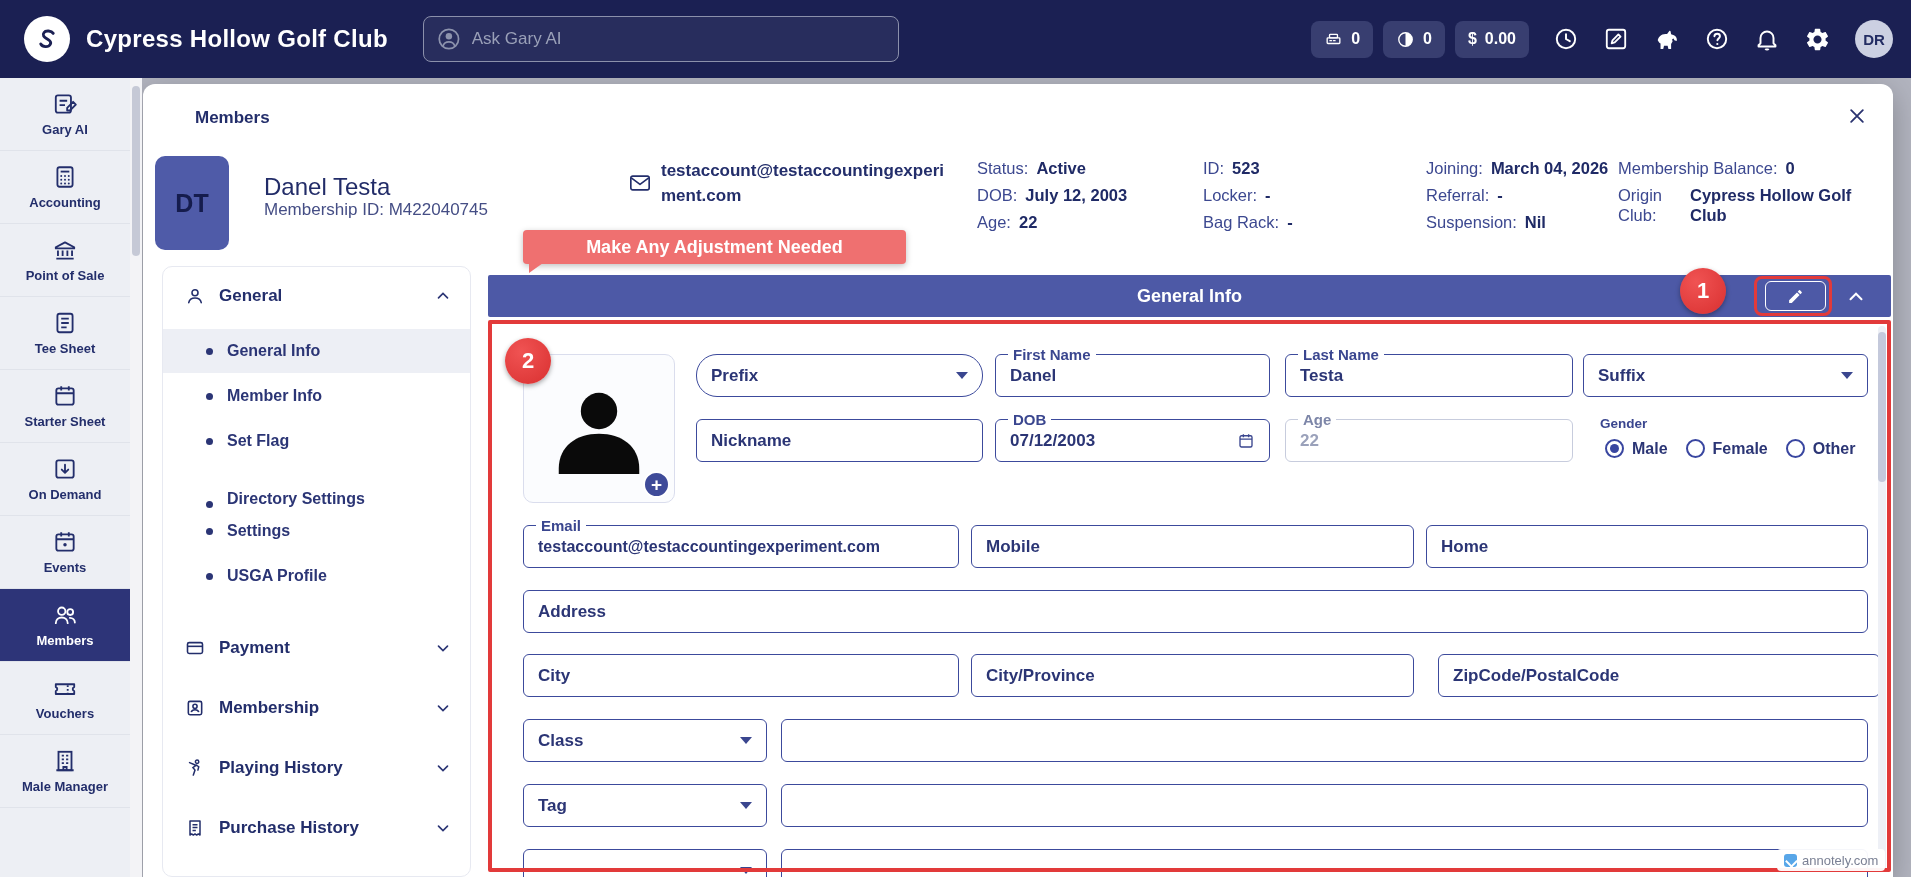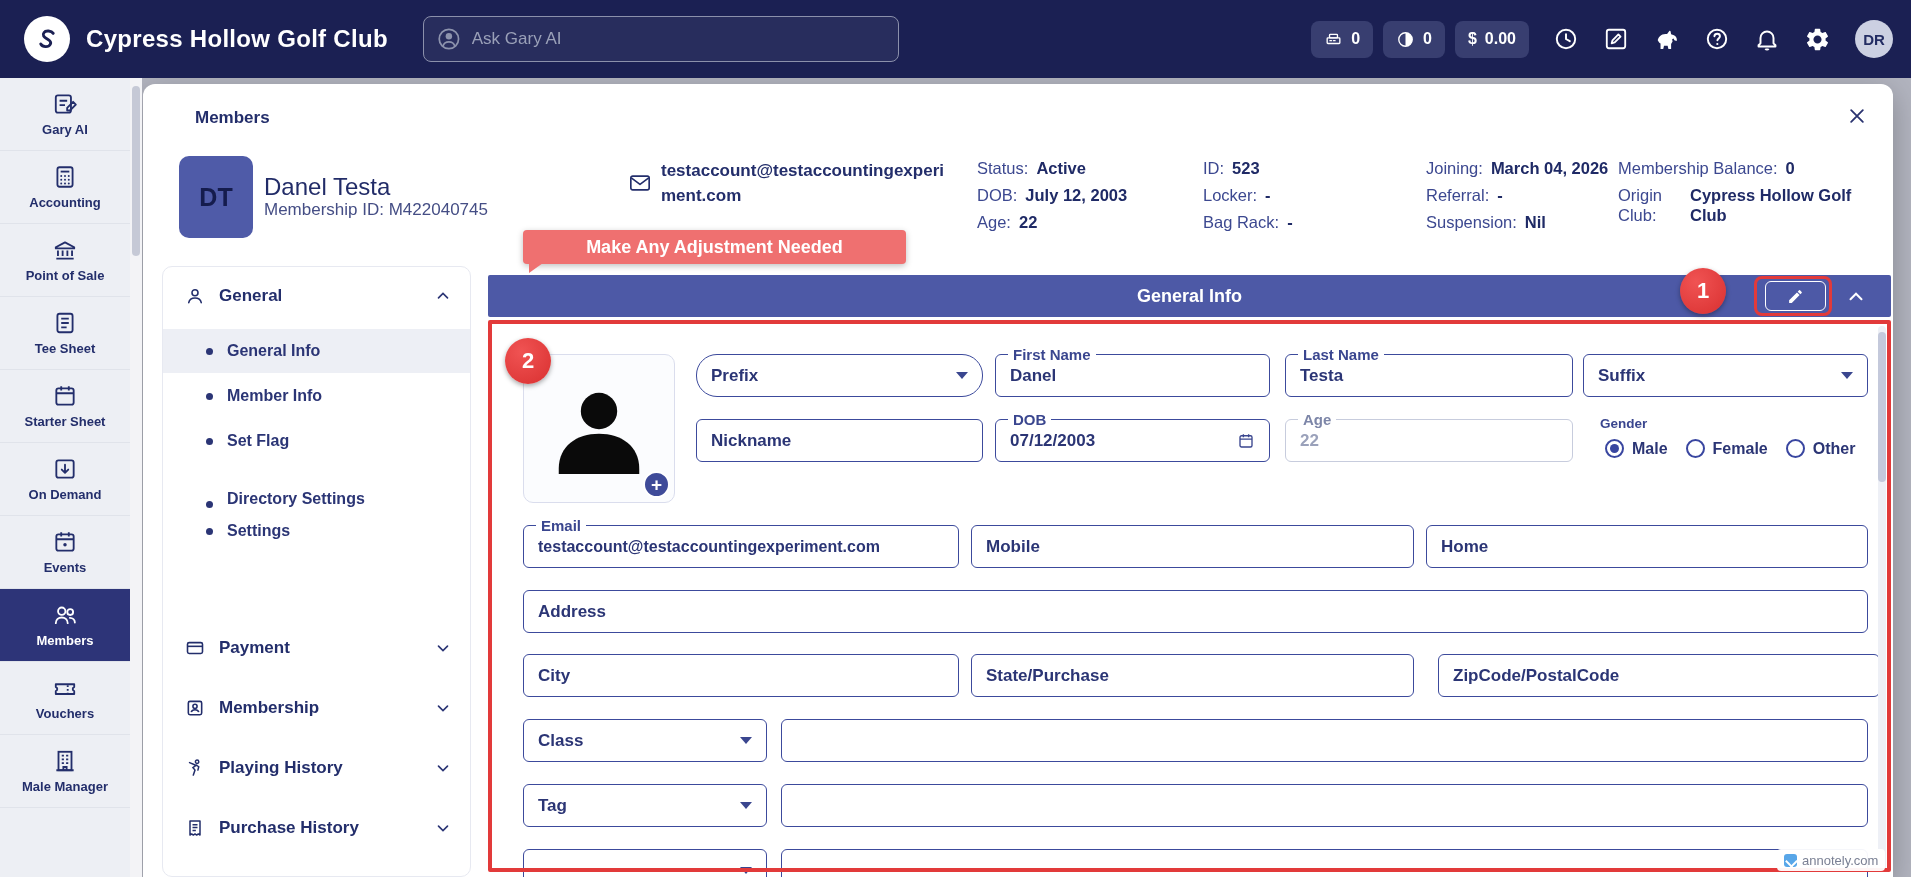"DT" .avatar-dt { height: 82px -> 94px; left: 36px -> 12px }
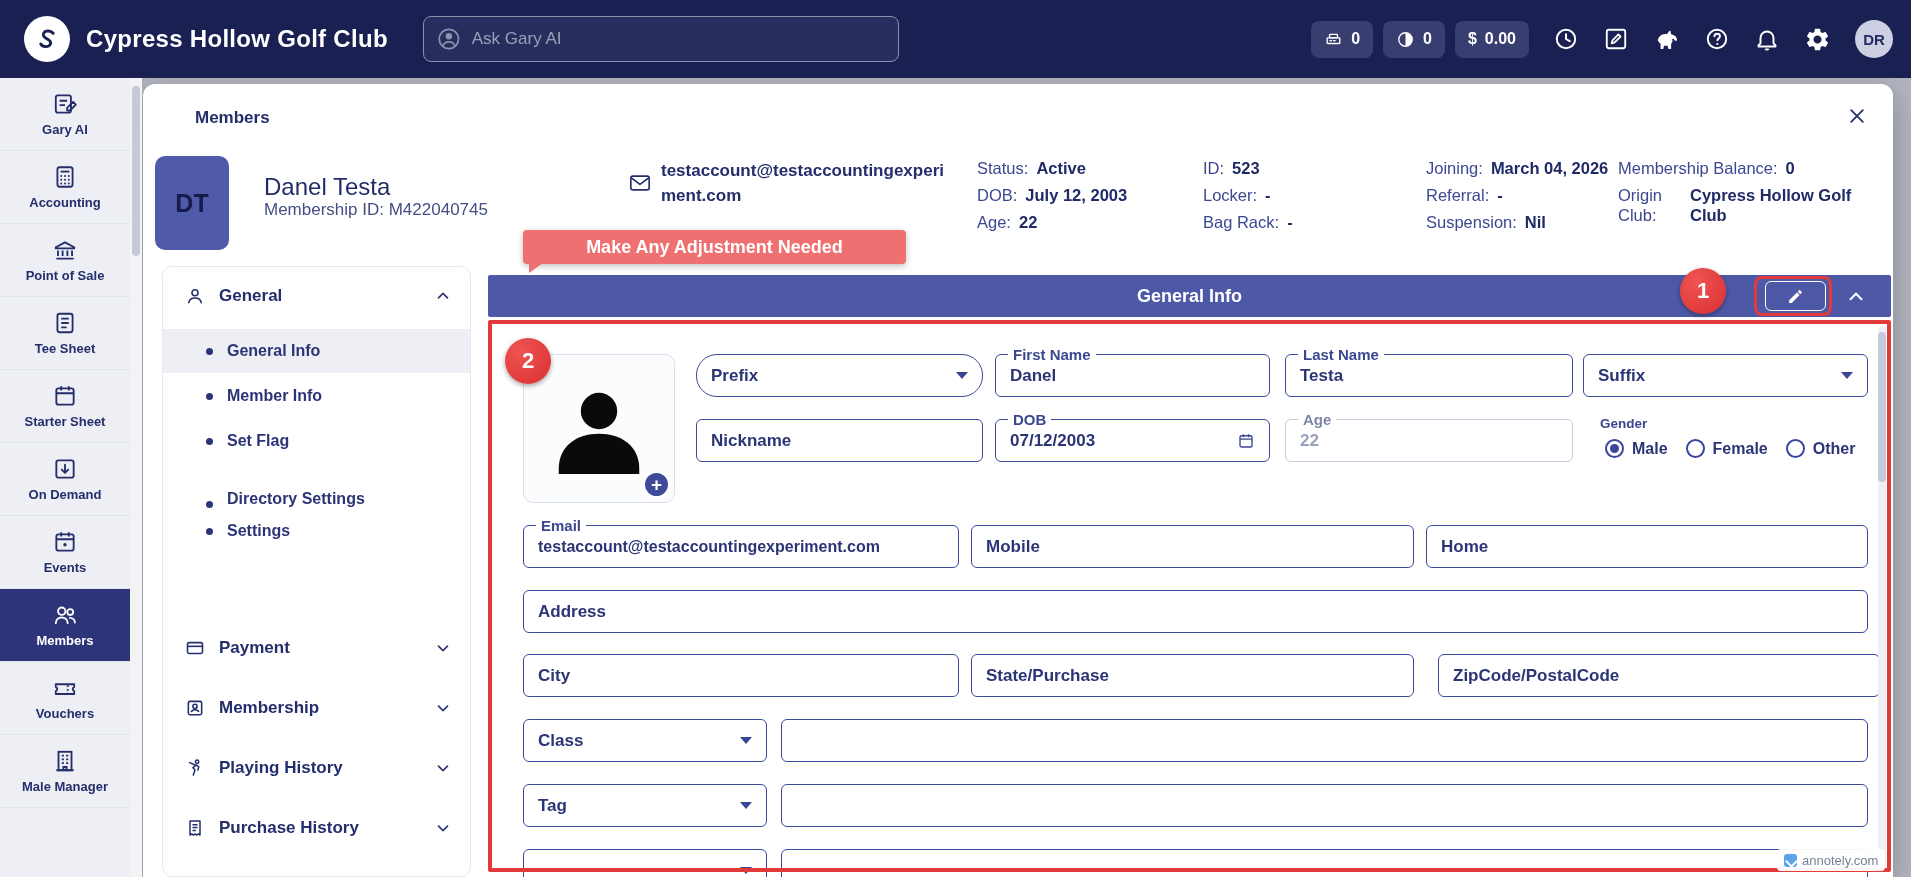"USGA Profile" div.nav-sub { html: none -> <div> <span></span> <span>USGA Profile</span> </div> }
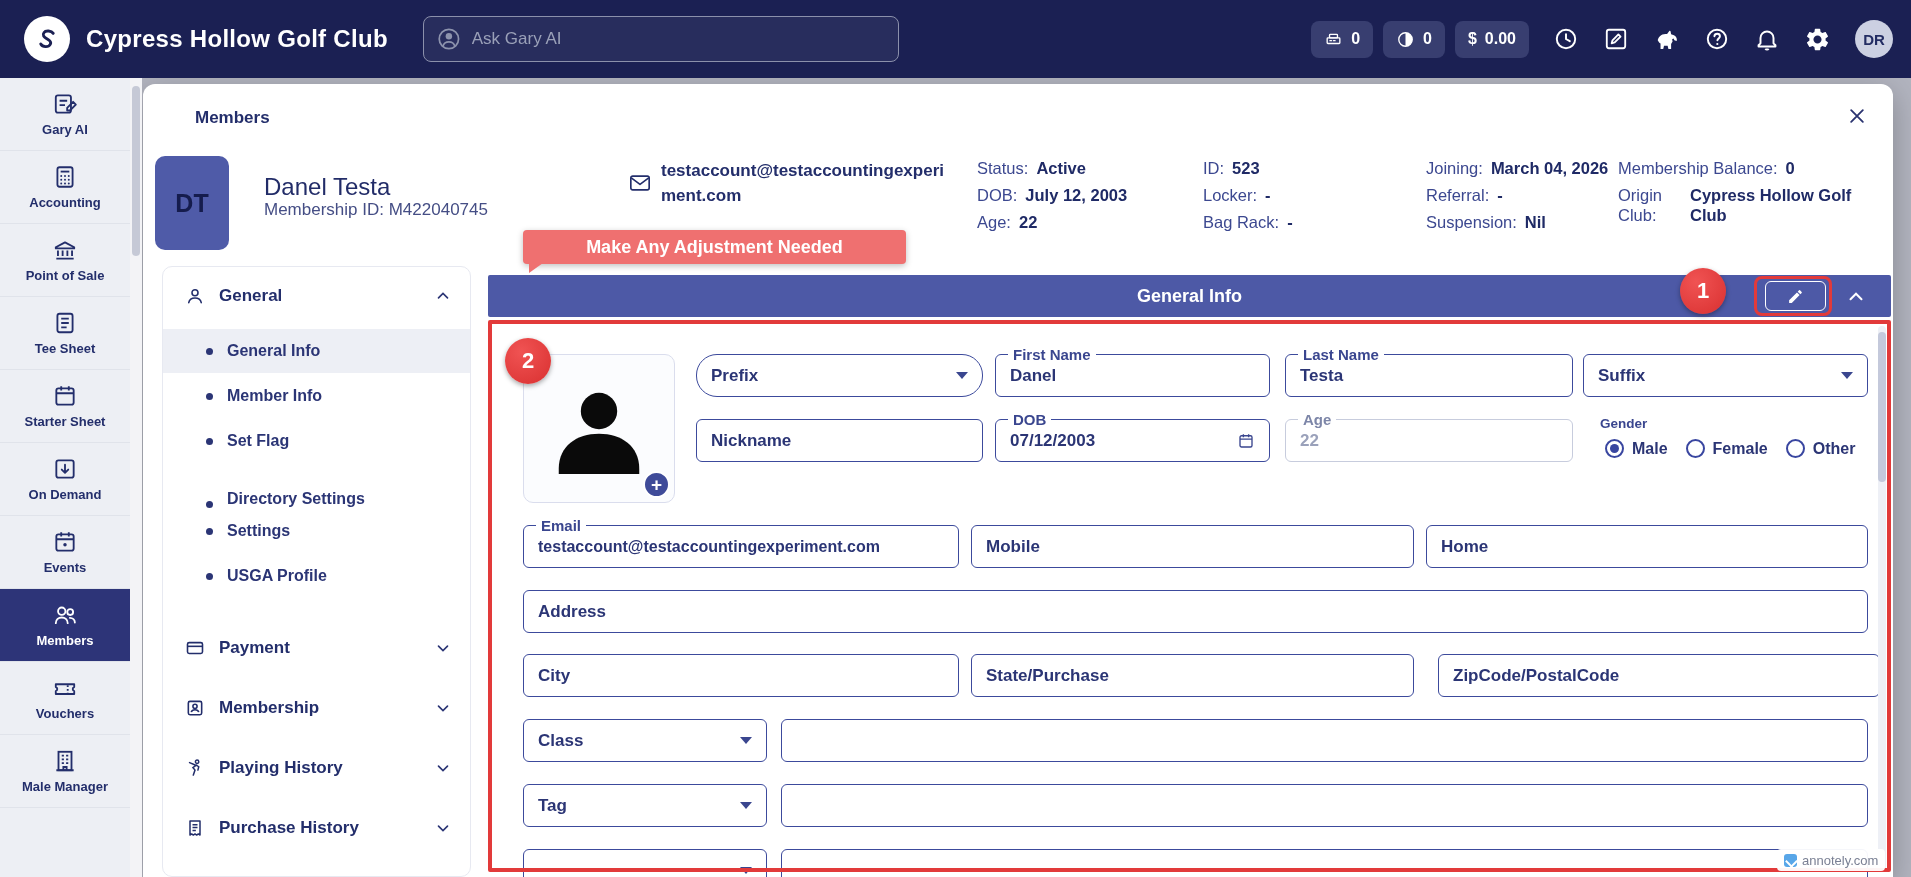"State/Purchase" span { text: State/Purchase -> City/Province }
